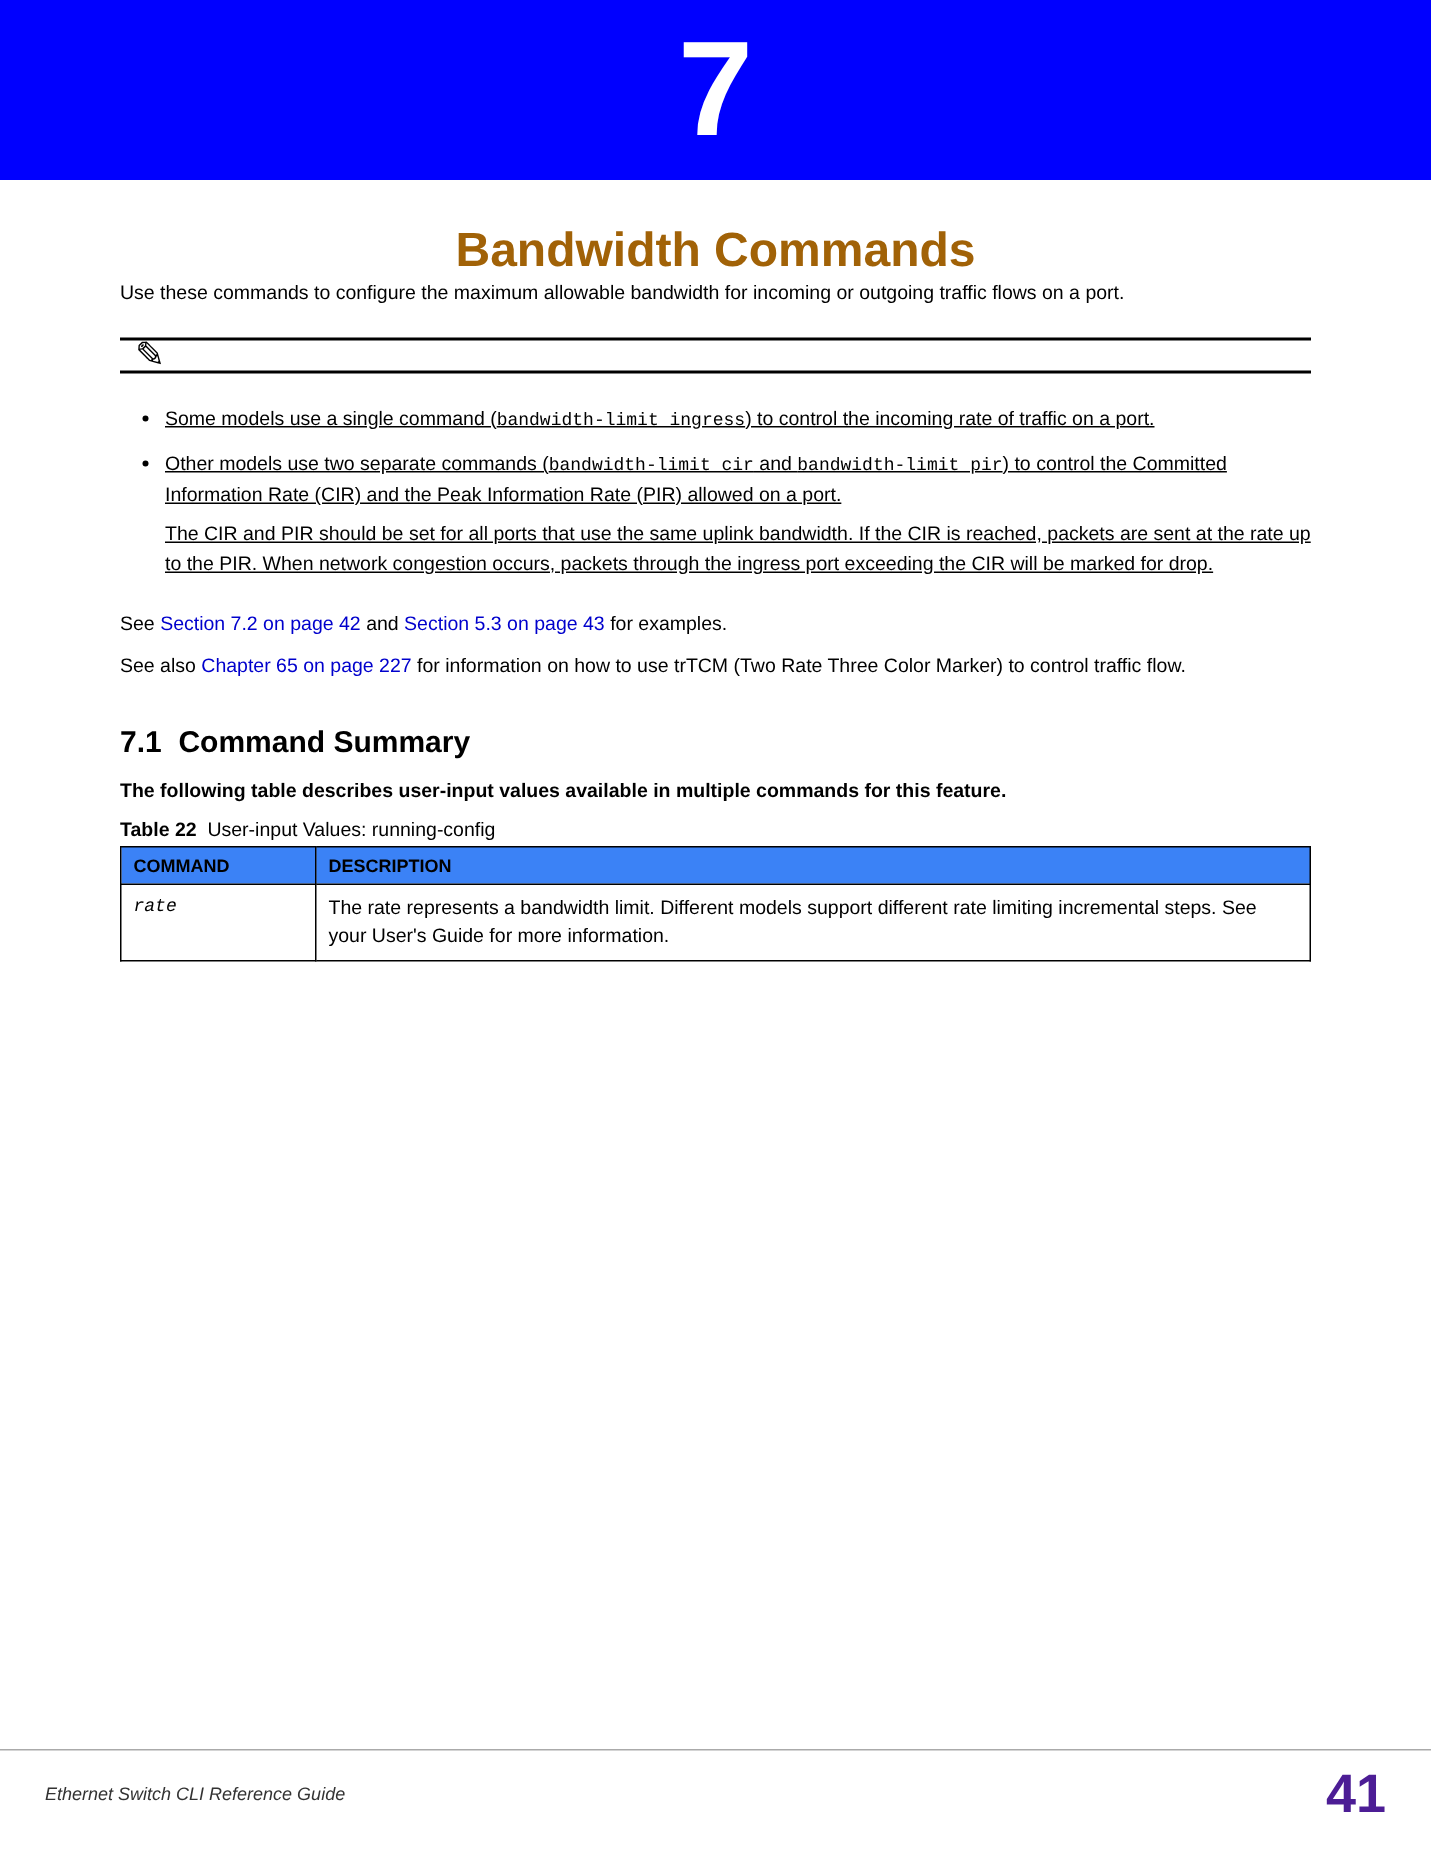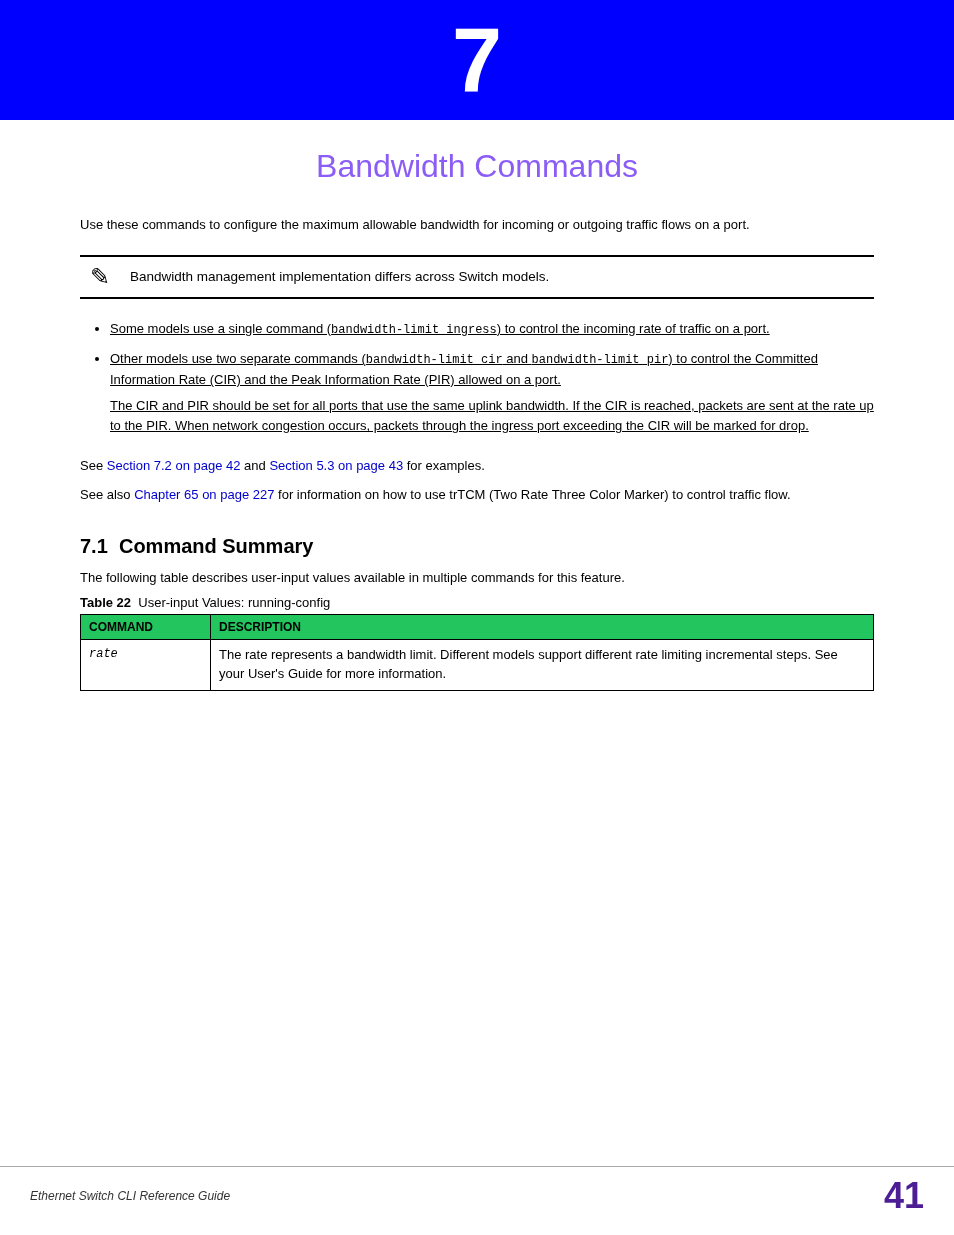"Bandwidth Commands" .chapter-title { color: #8b5cf6 -> #a16207; font-weight: normal -> bold; margin-bottom: 30px -> none }
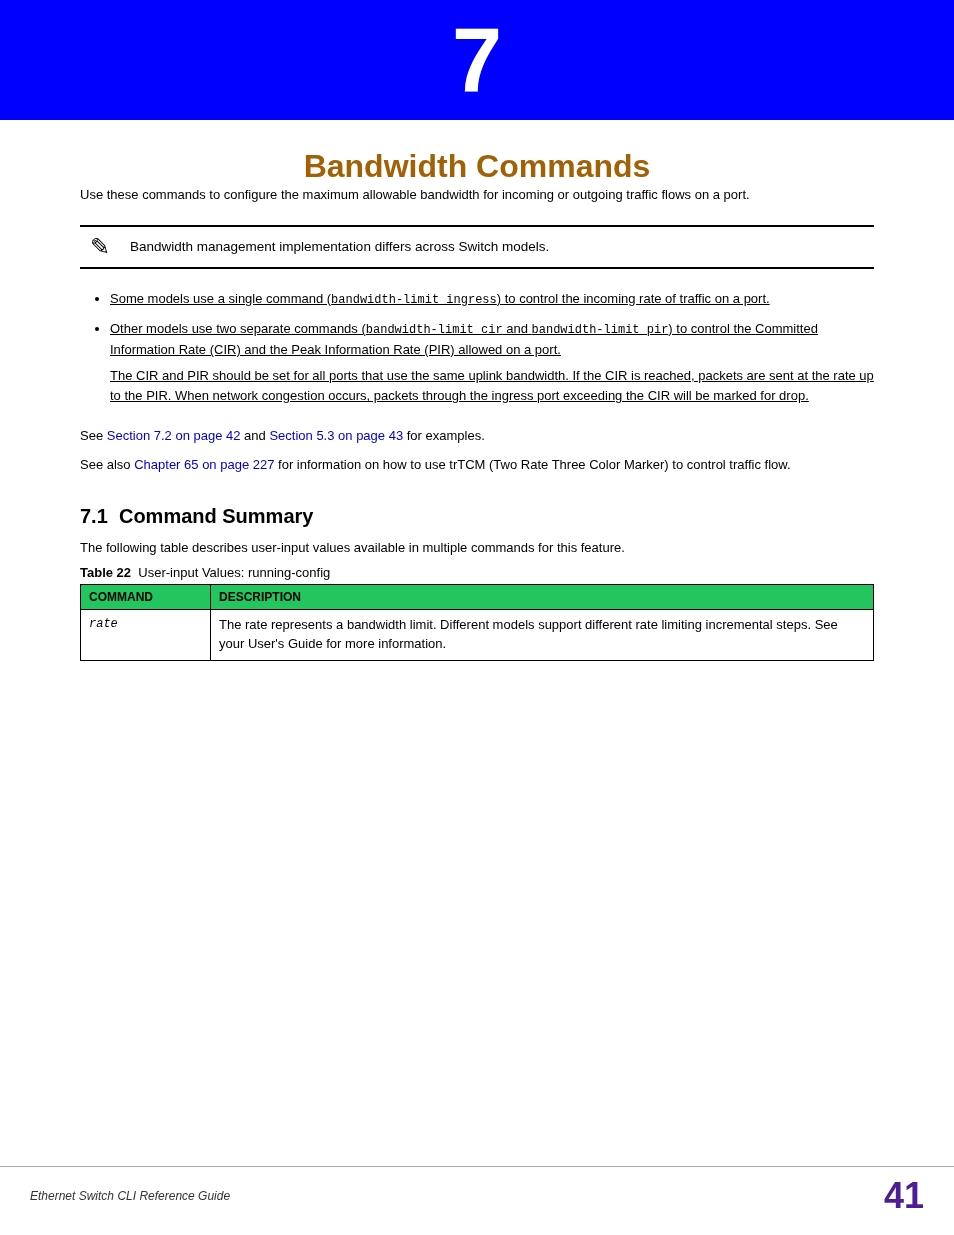"Bandwidth management implementation" span.note-text { html: <span>Bandwidth management implementation differs across Switch models.</span> -> none }
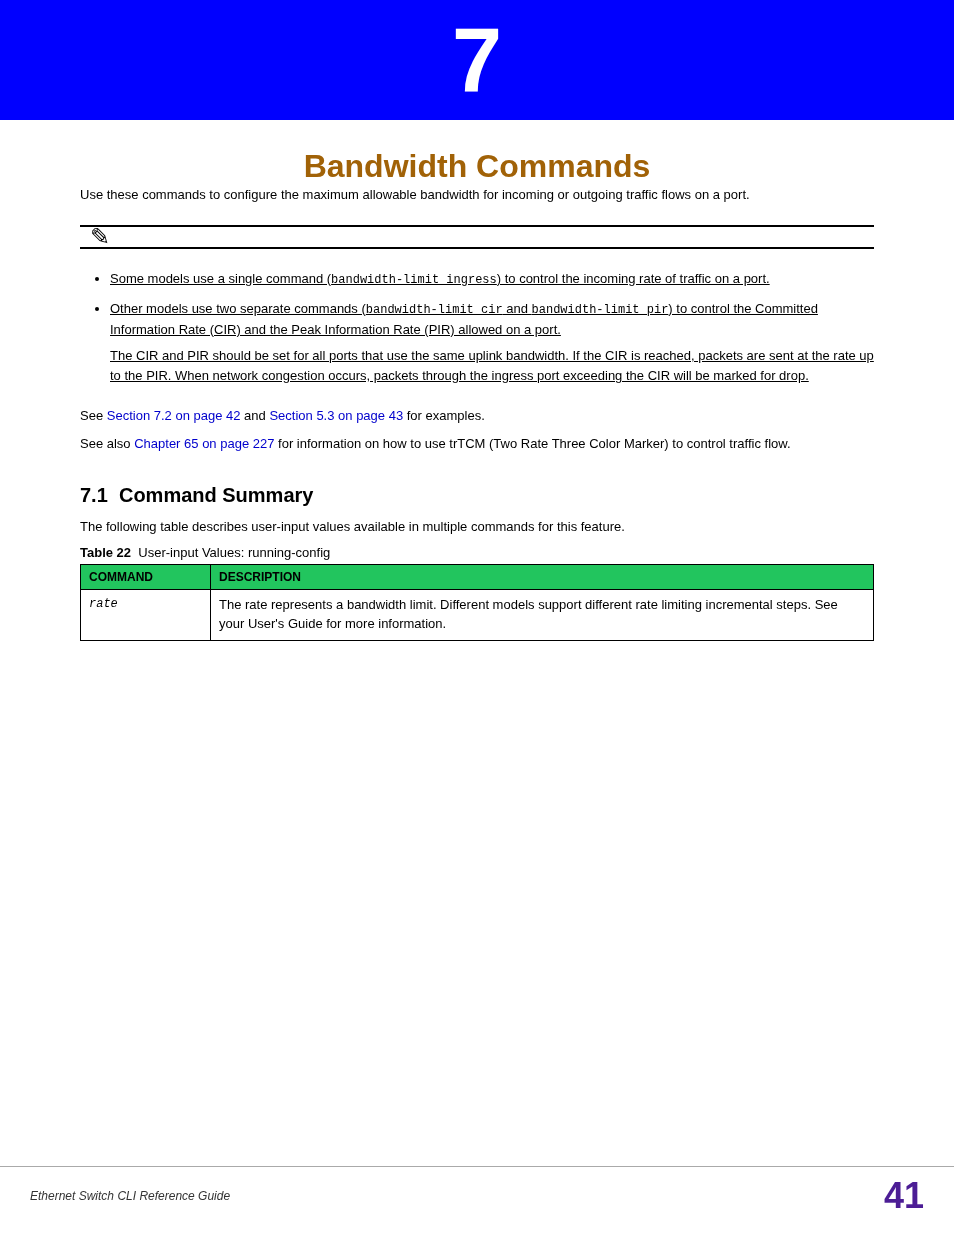"The following table describes user-input" .section-intro { font-weight: none -> bold }
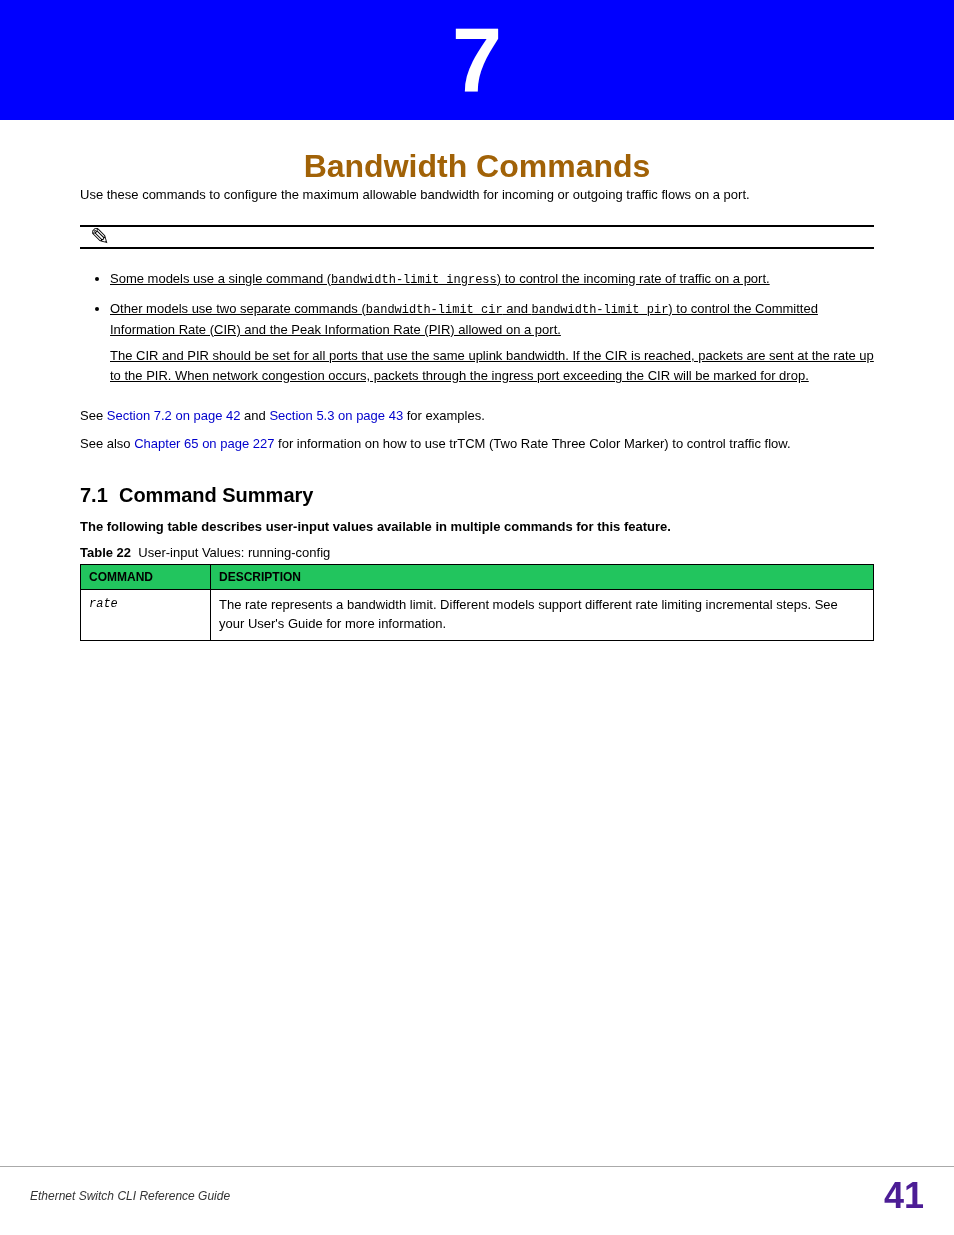"COMMAND" .data-table th { background: #22c55e -> #3b82f6 }
